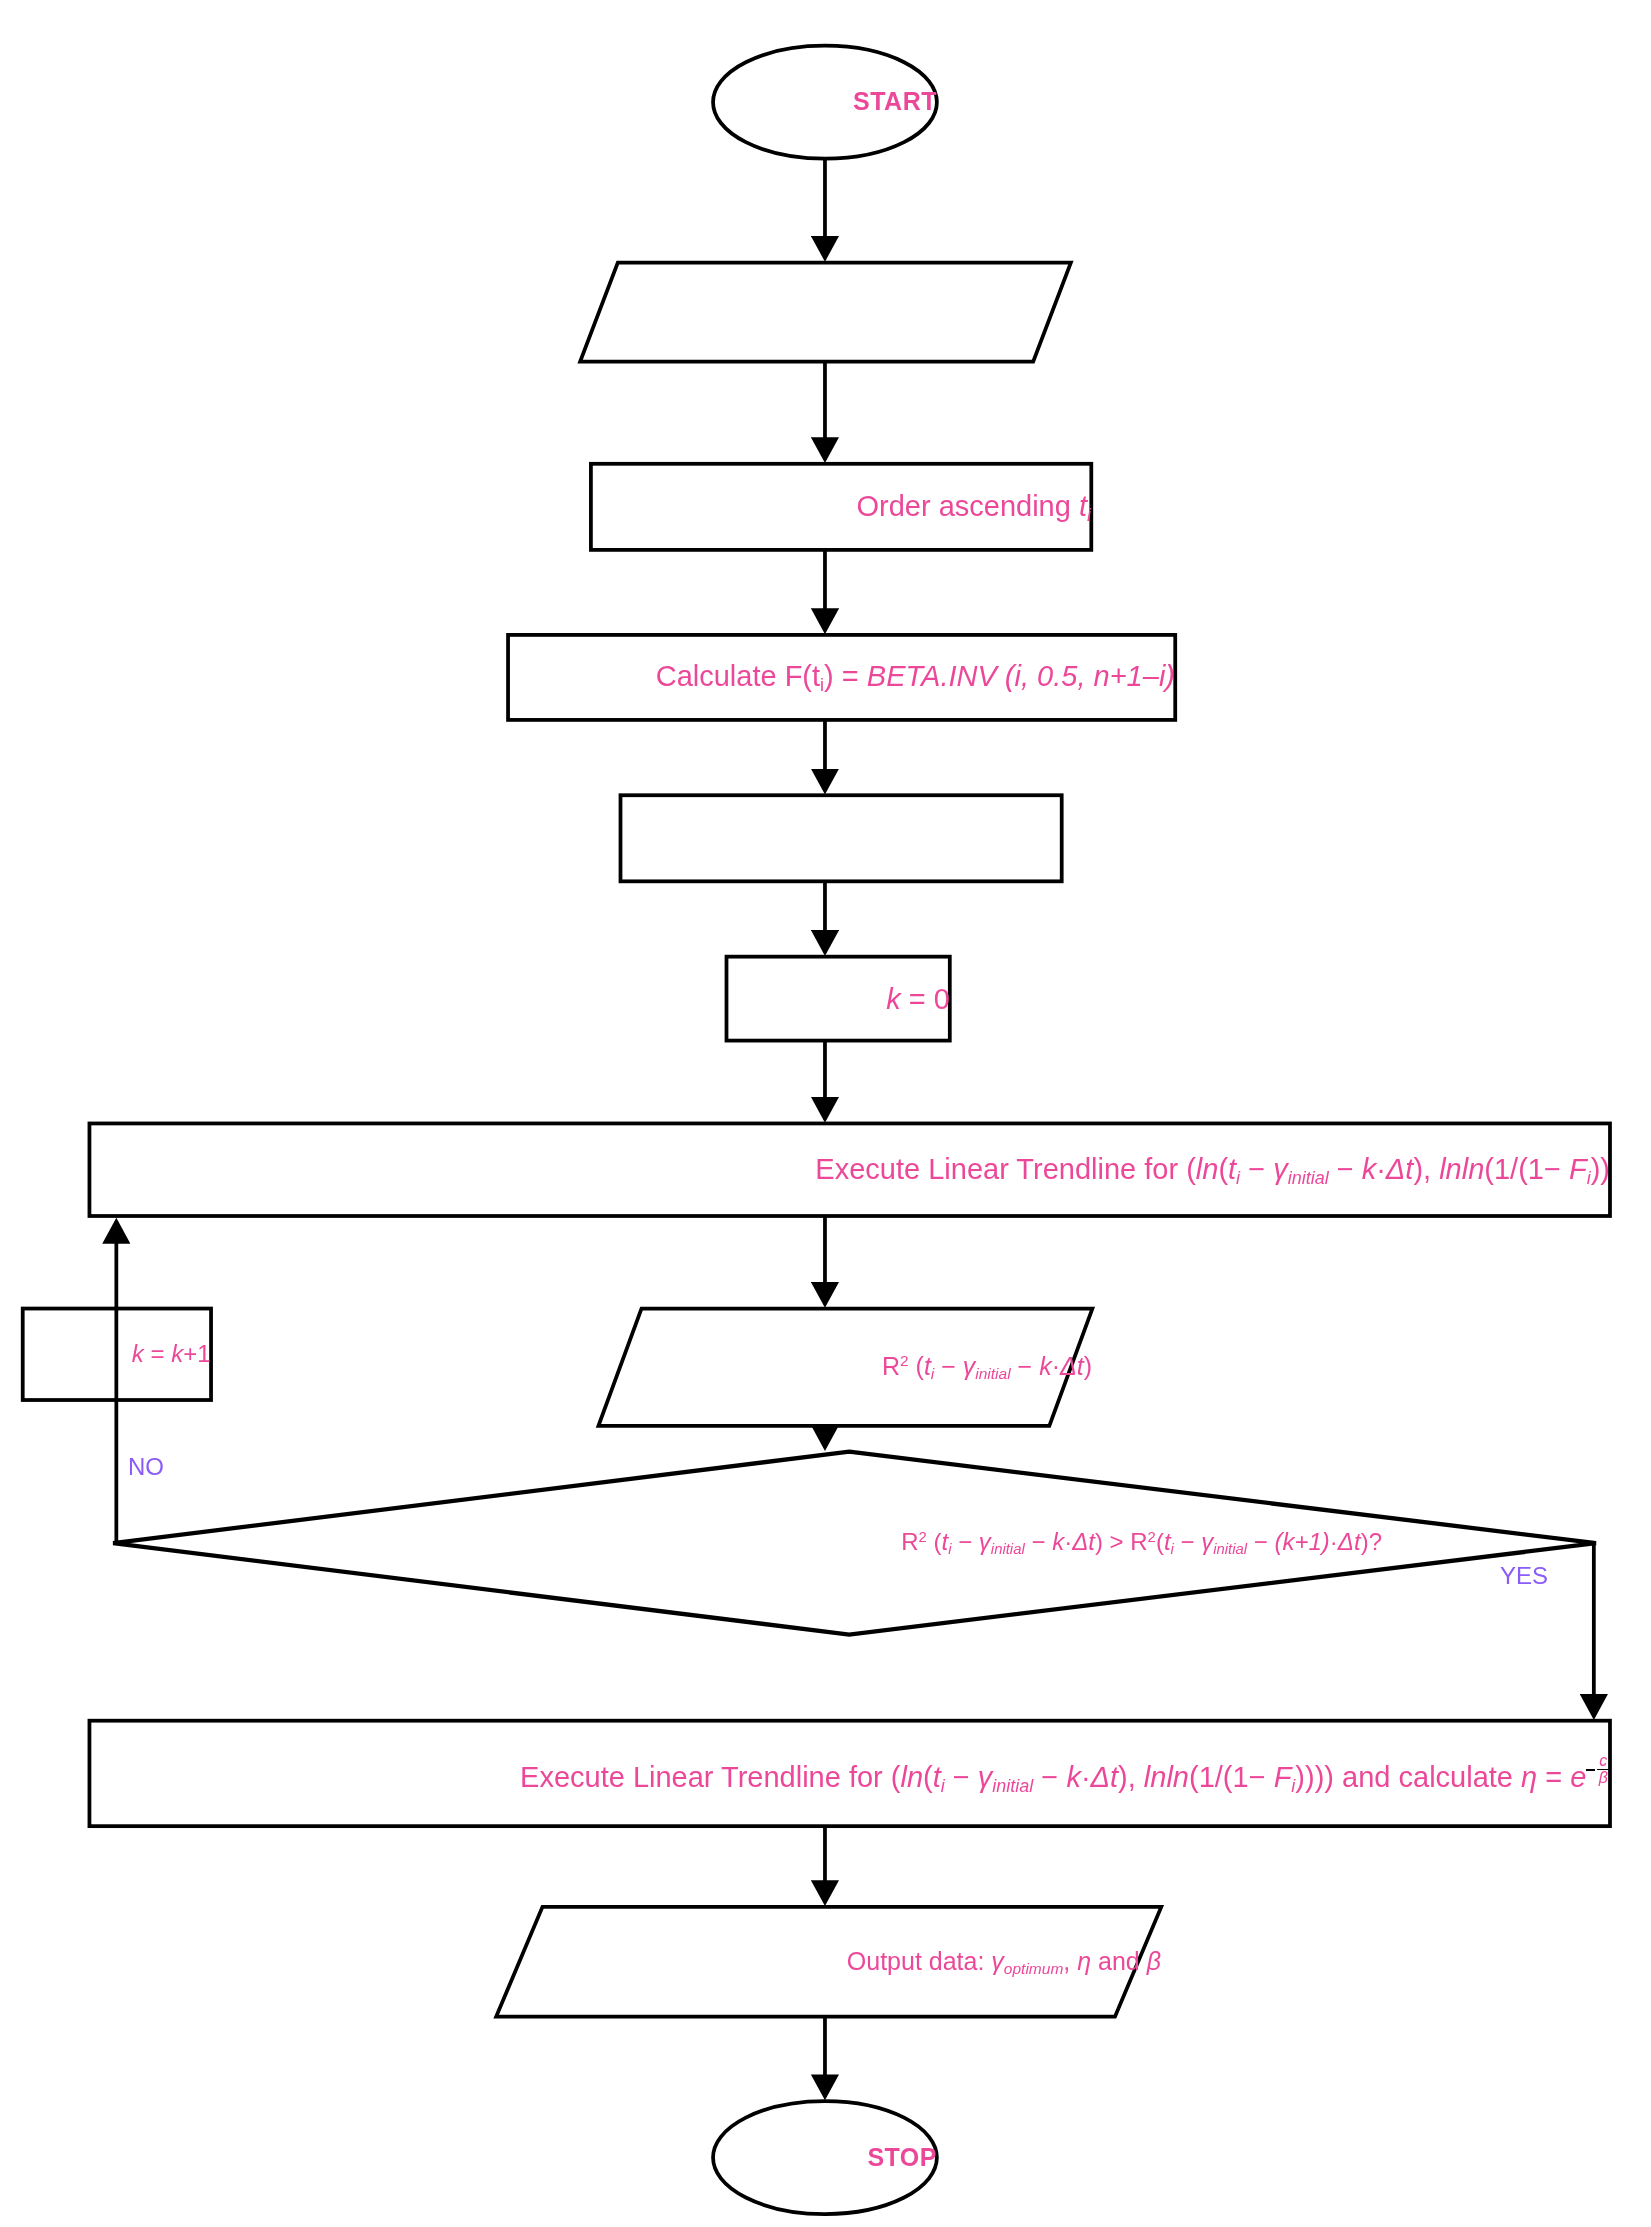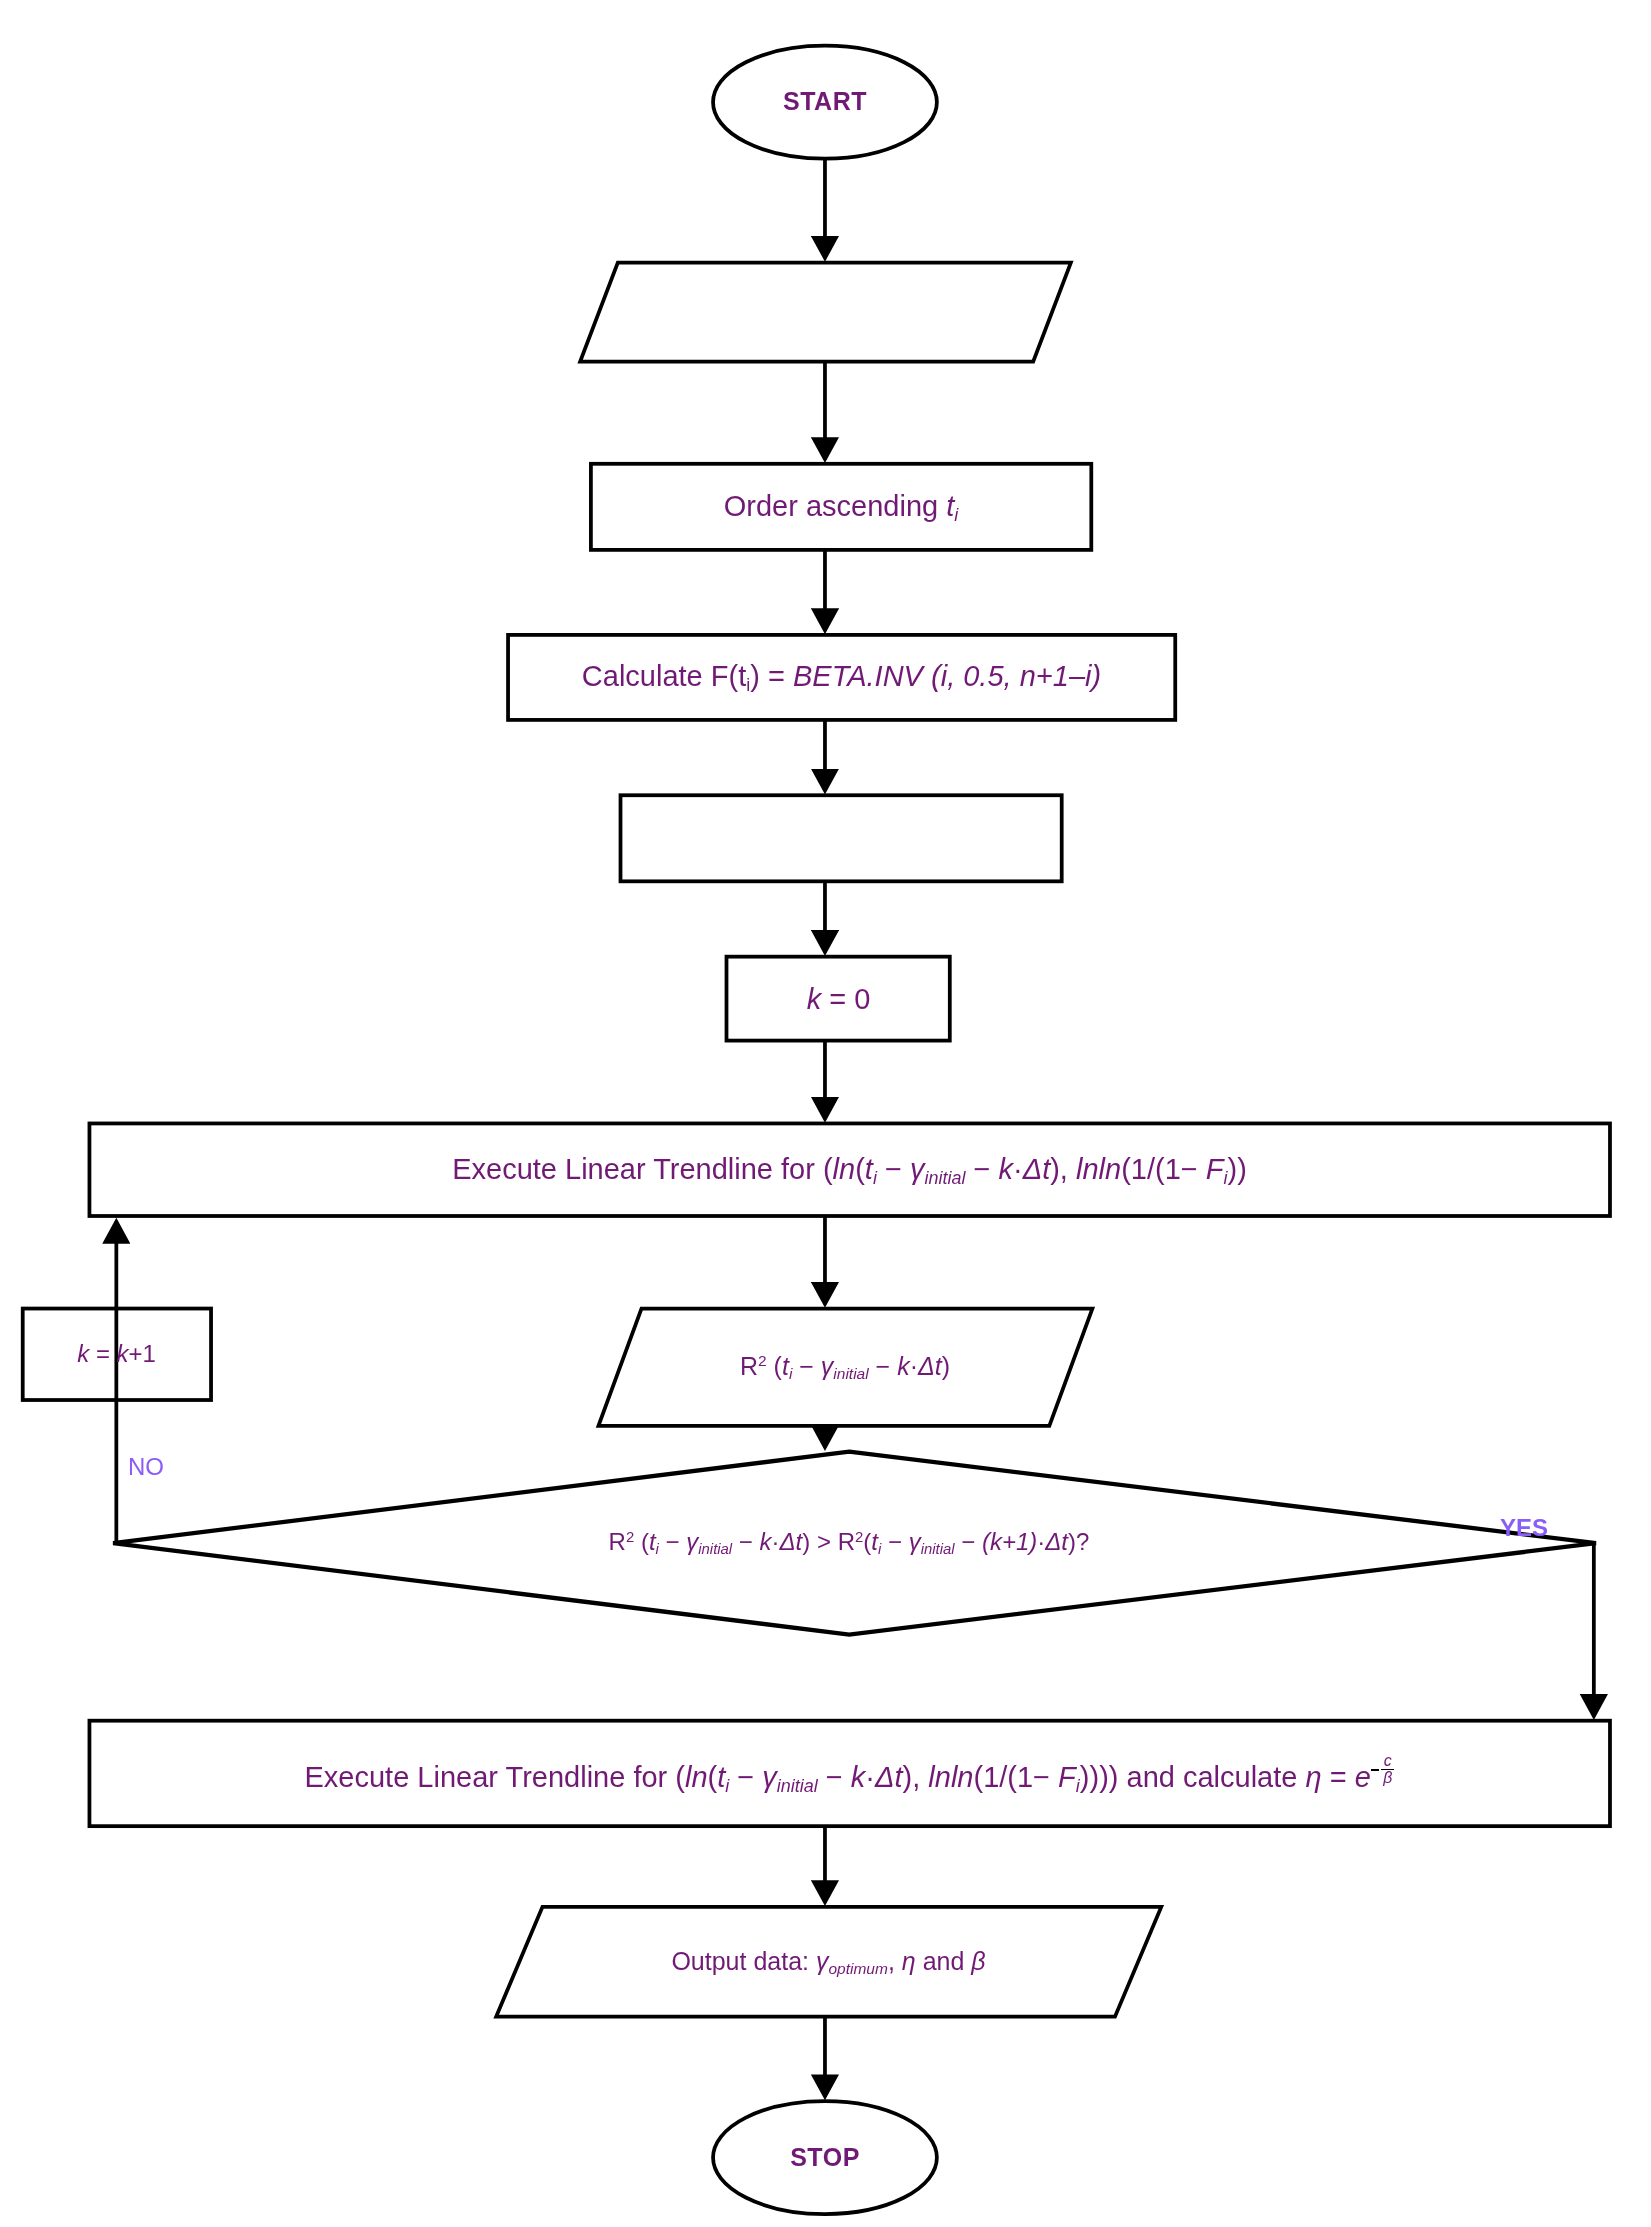"START" .shape-text { color: #701a75 -> #ec4899; justify-content: center -> flex-end }
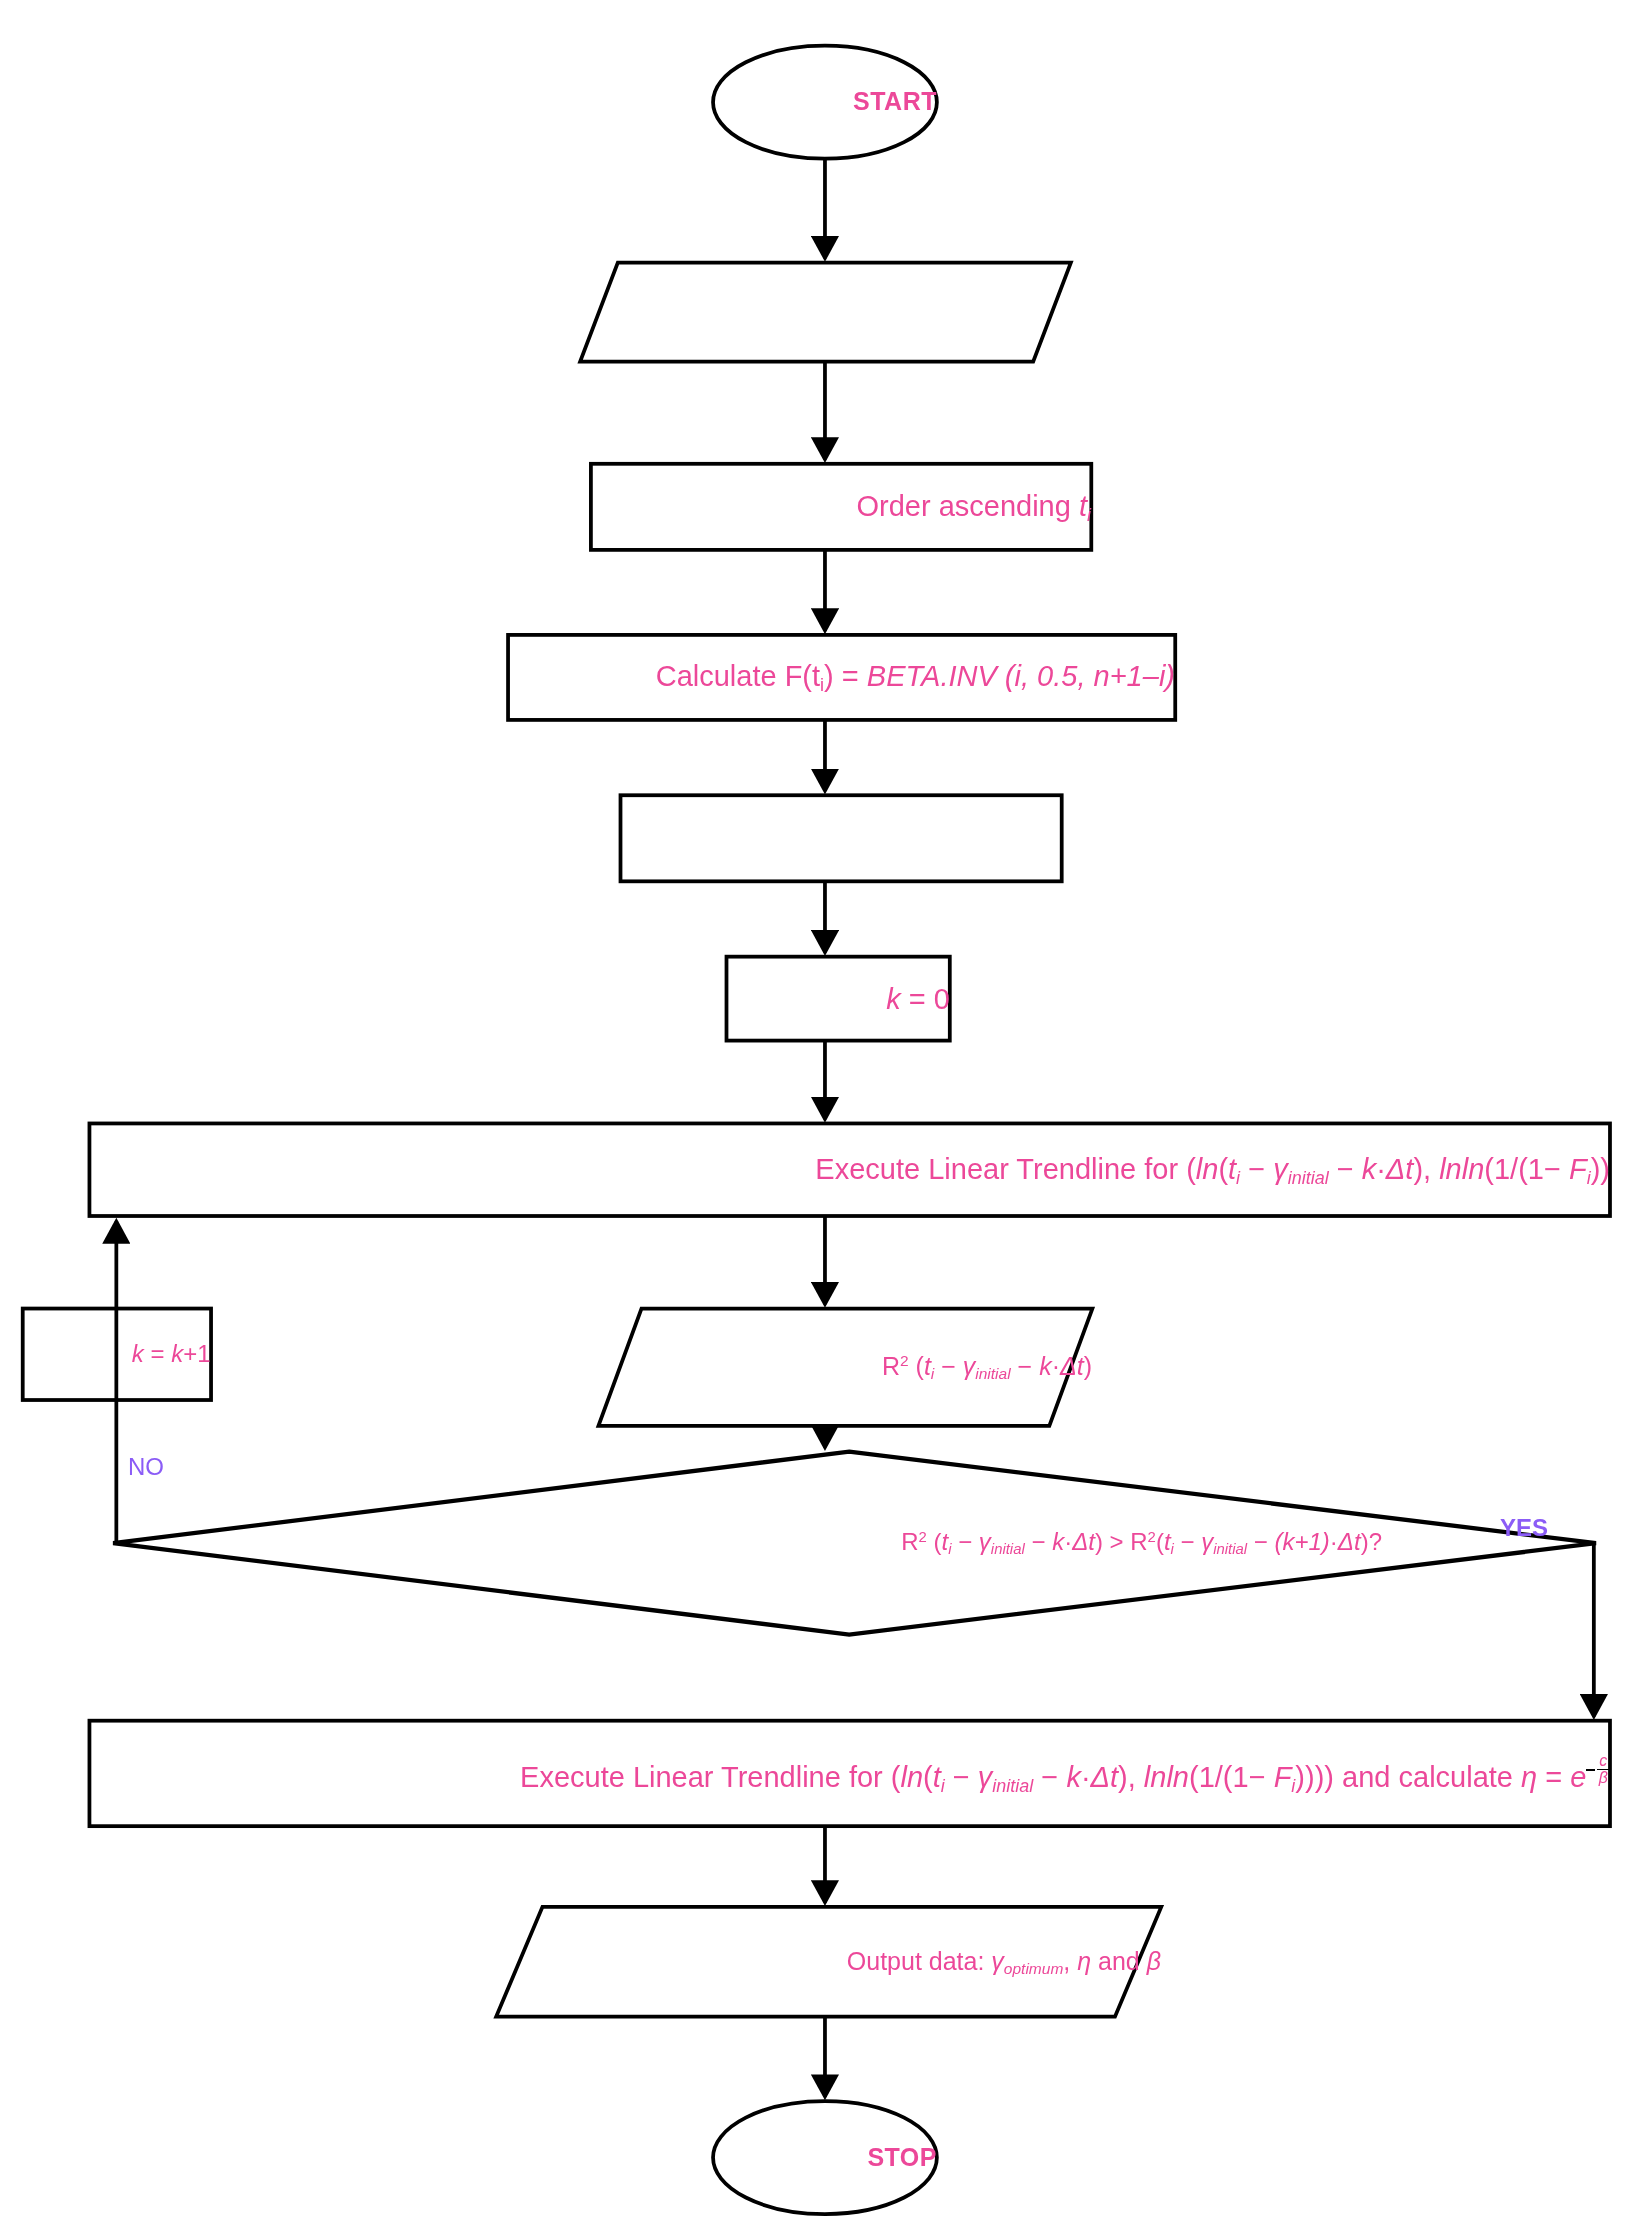"YES" div.edge-label { font-weight: bold -> none; top: 1514px -> 1562px }
